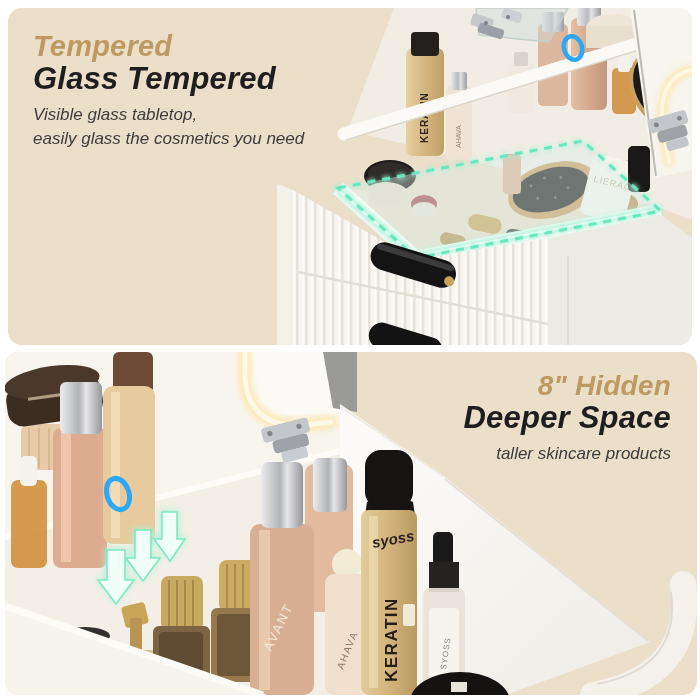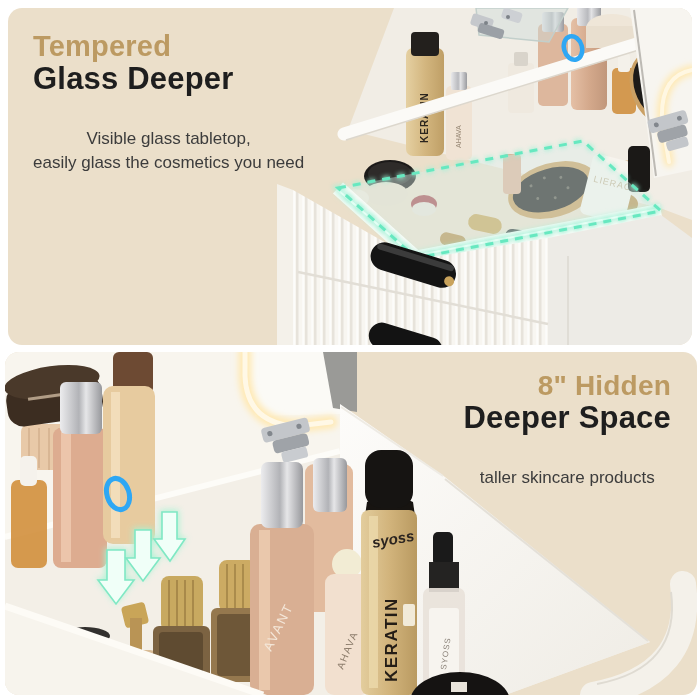"Tempered" .copy { font-style: none -> italic }
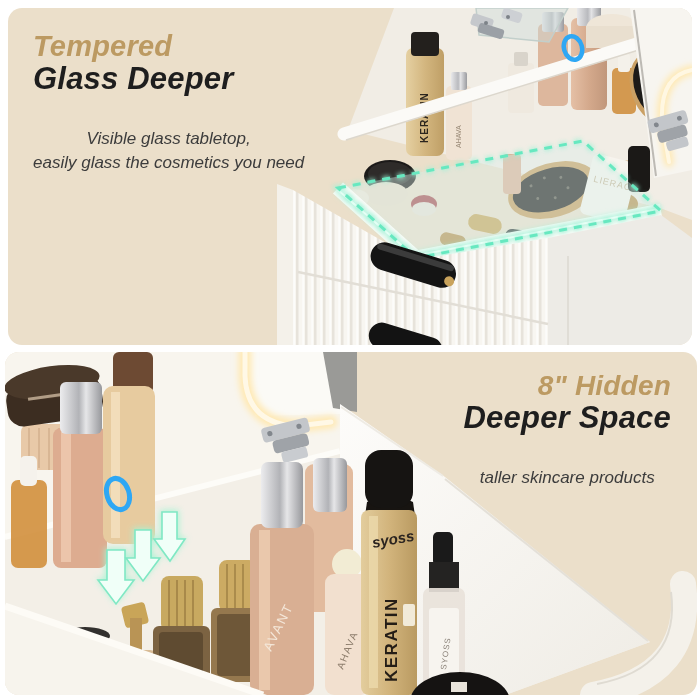"Glass Deeper" div.h-main { text: Deeper -> Tempered }
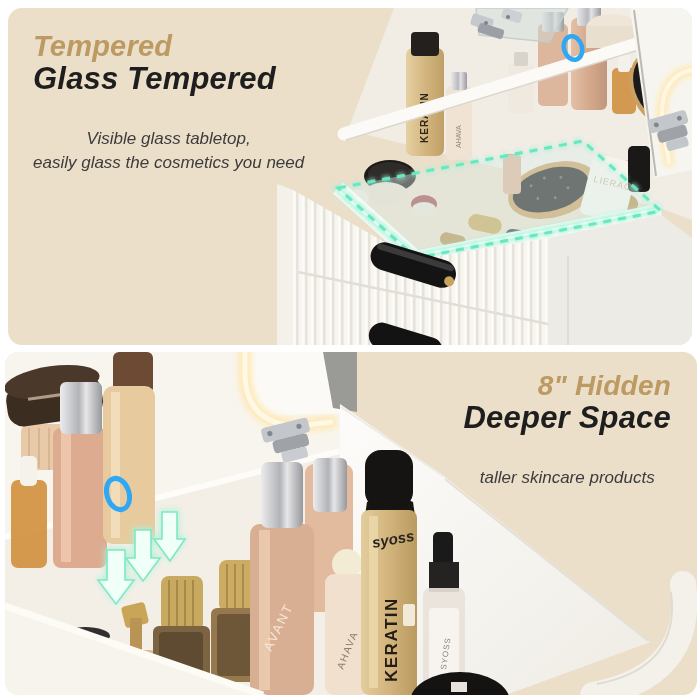"Visible glass tabletop," .body-copy { margin-top: 30px -> 6px; text-align: center -> none }
